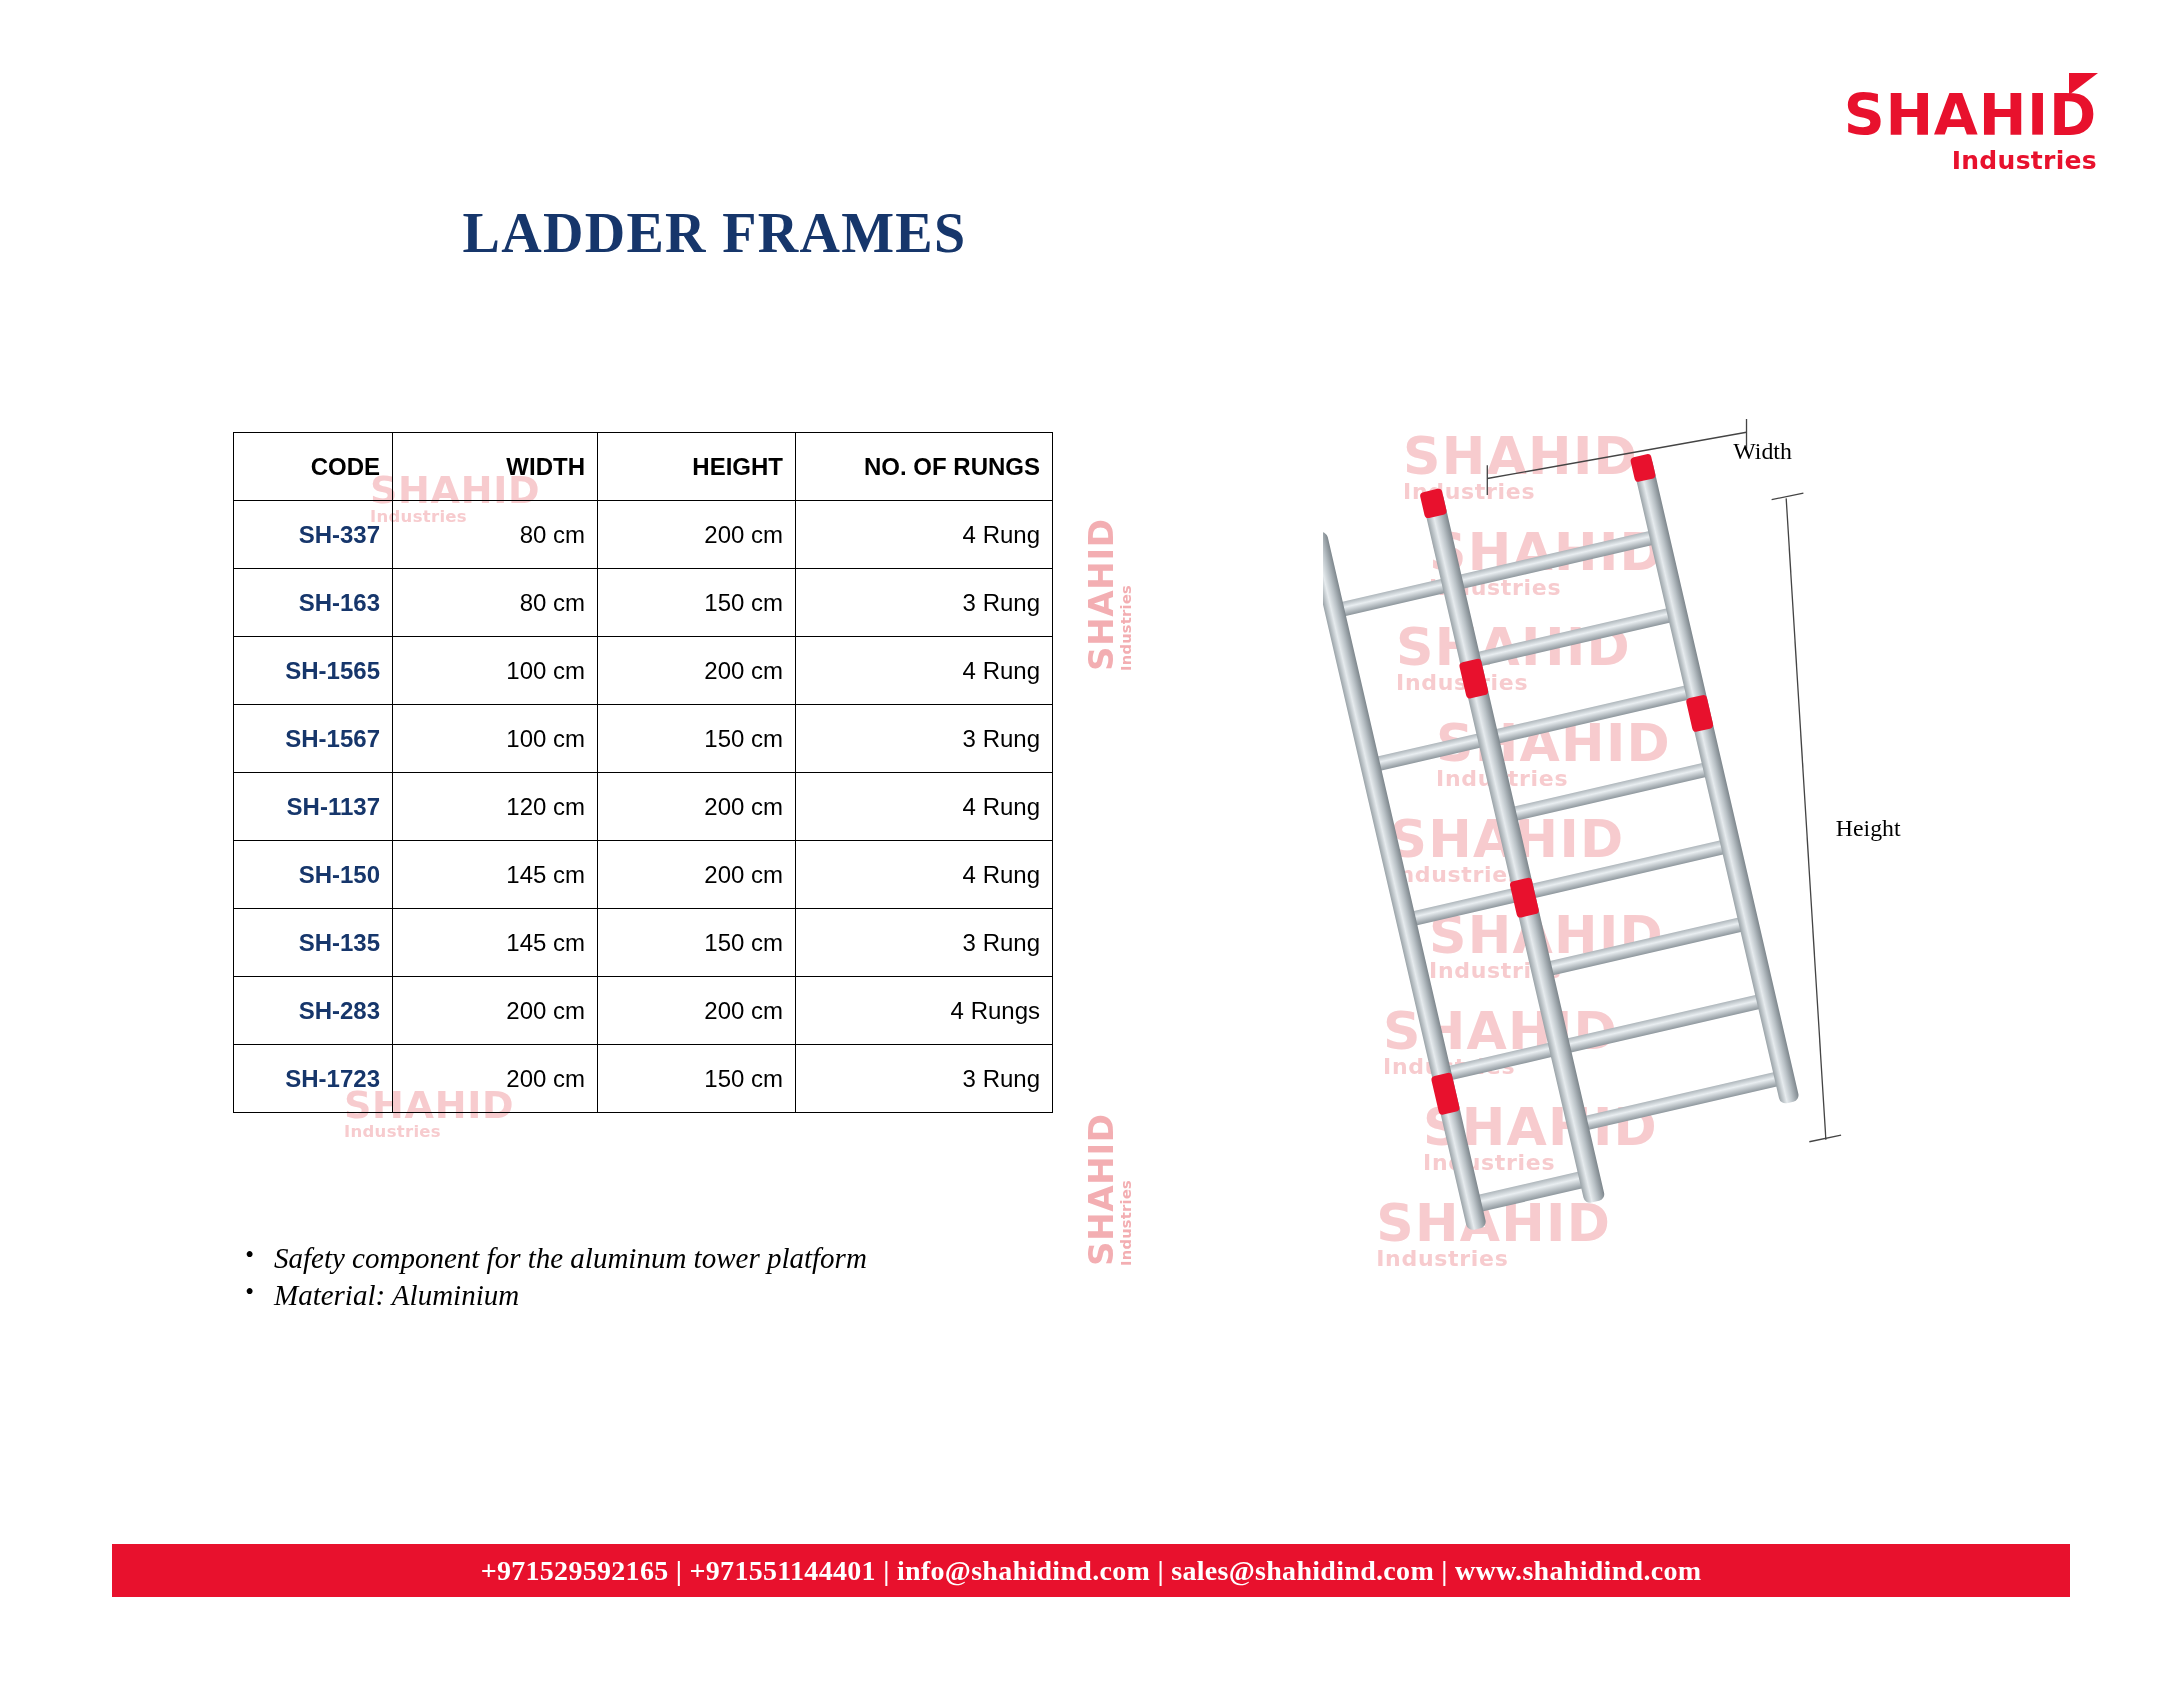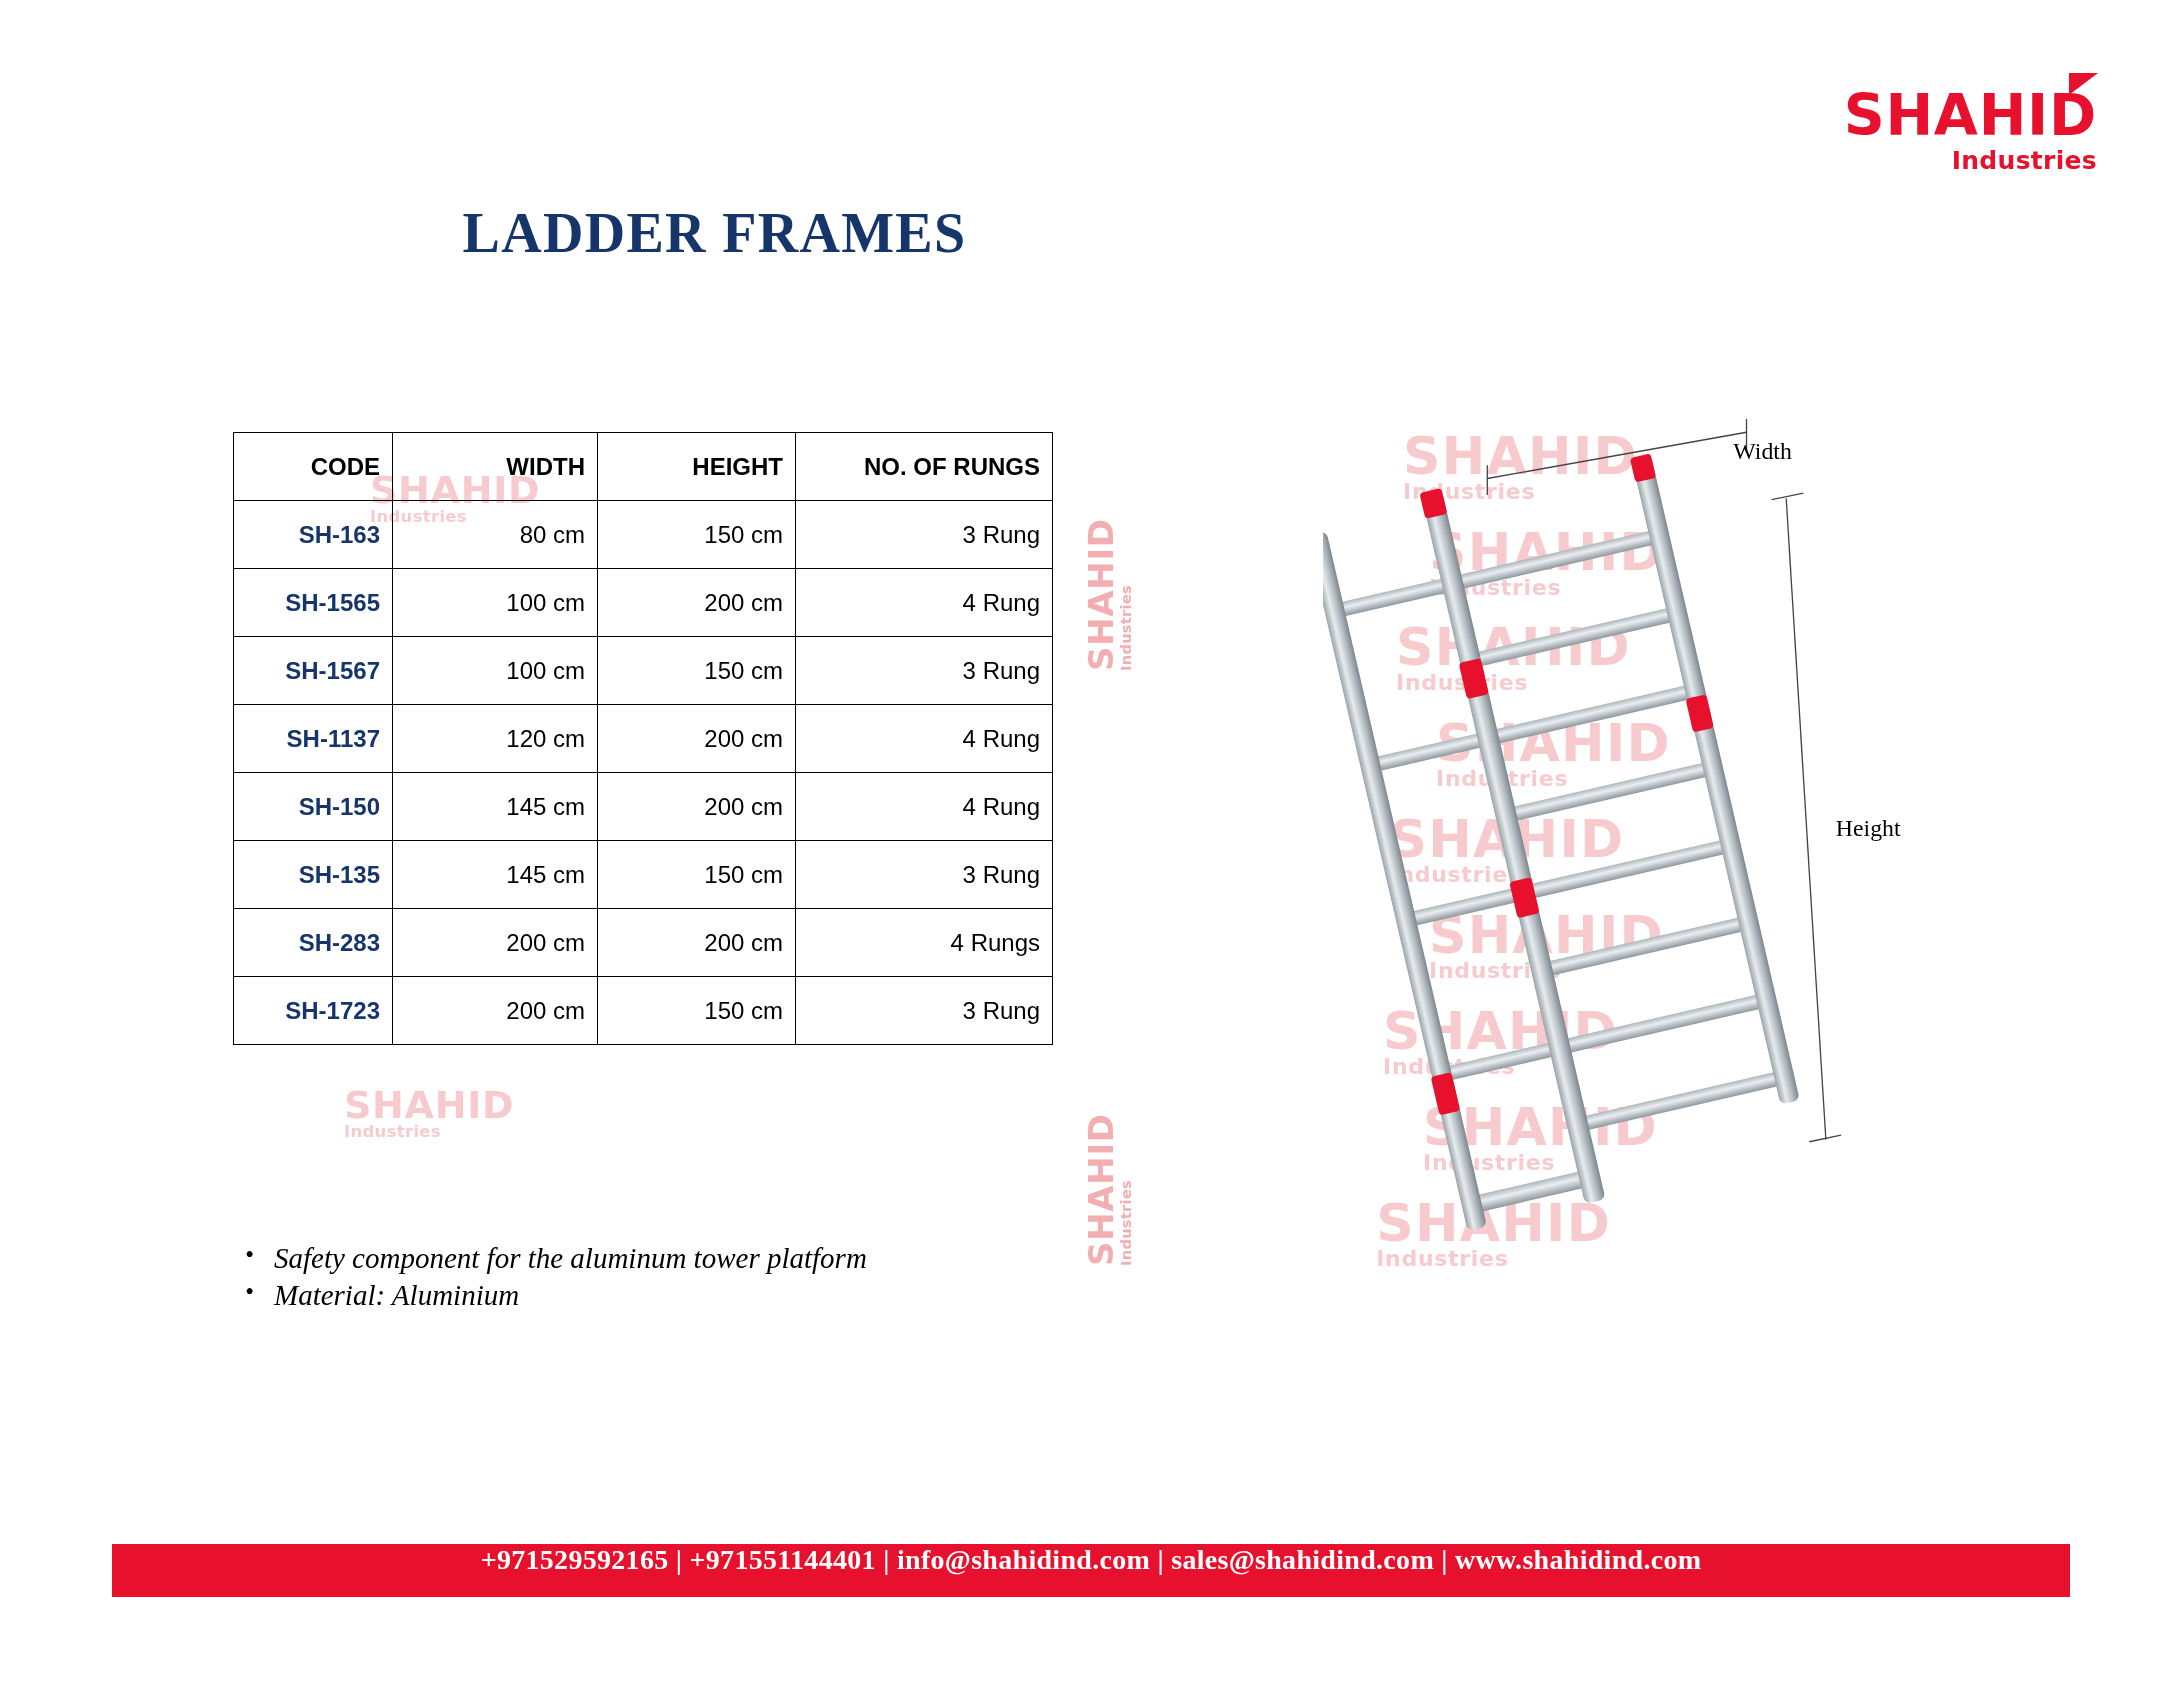"SH-337" tr { html: none -> <tr> <td>SH-337</td> <td>80 cm</td> <td>200 cm</td> <td>4 Rung</td> </tr> }
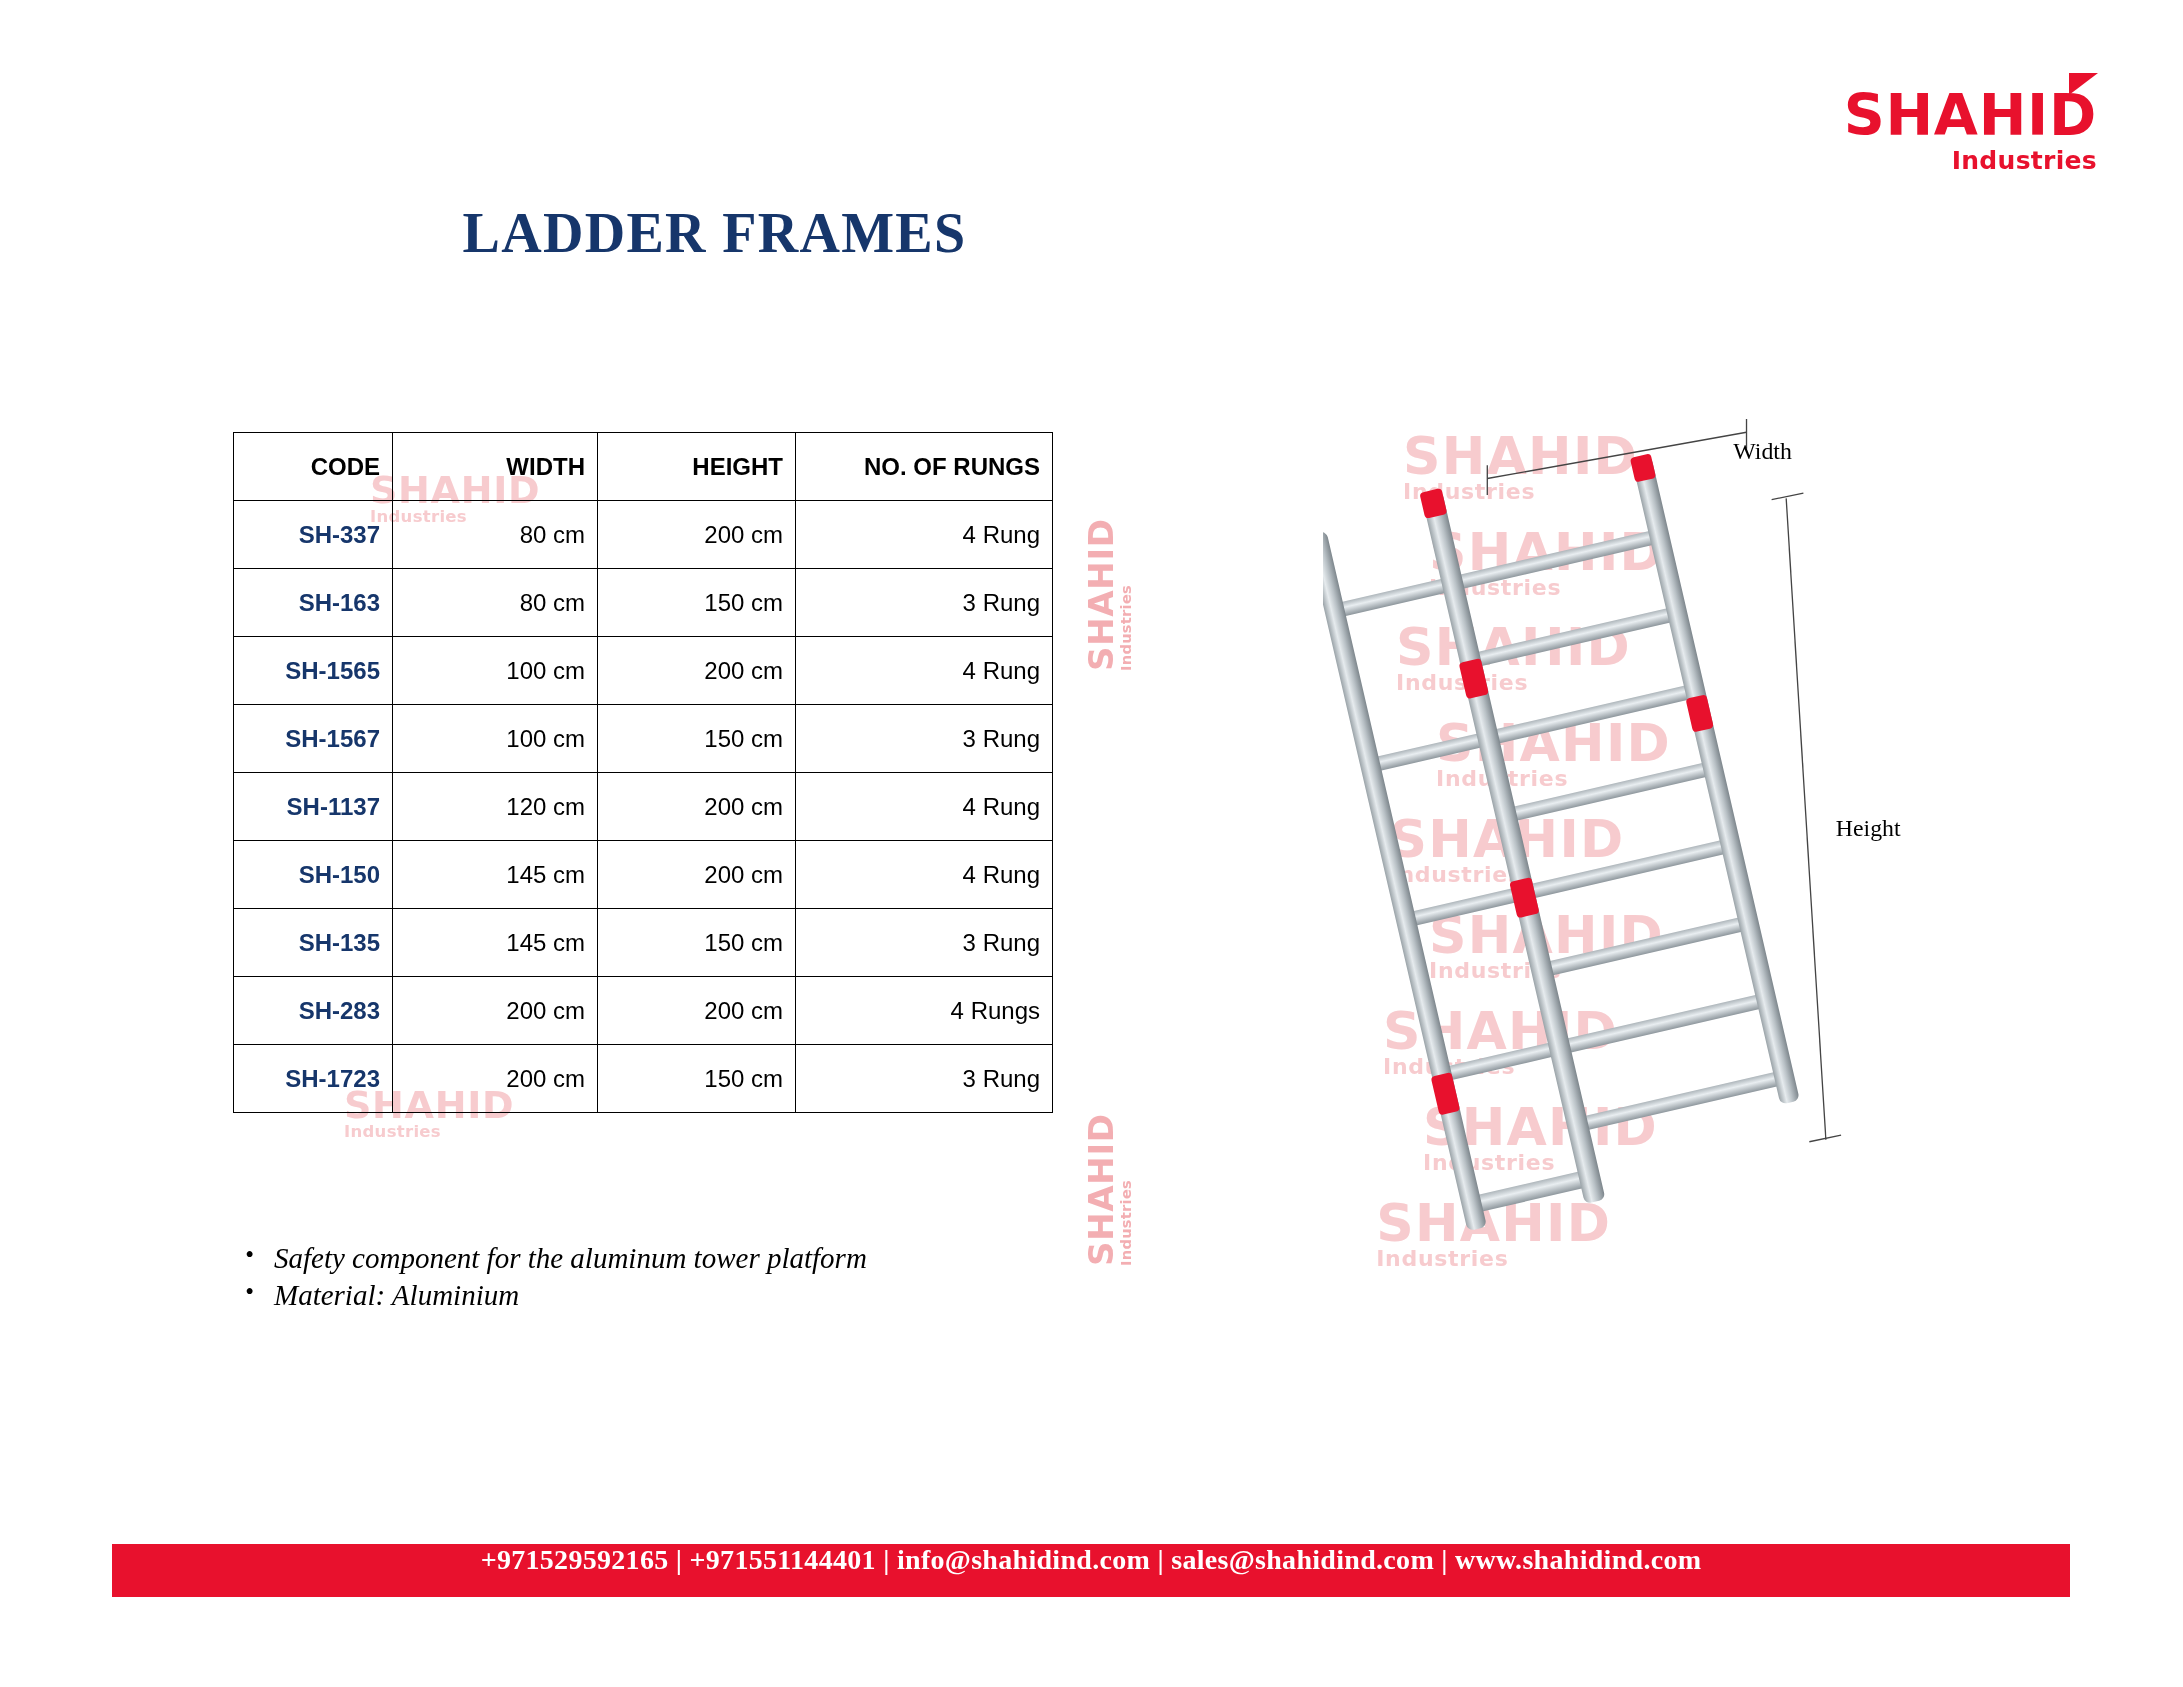"+971529592165 | +971551144401 |" .footer { align-items: flex-start -> center }
